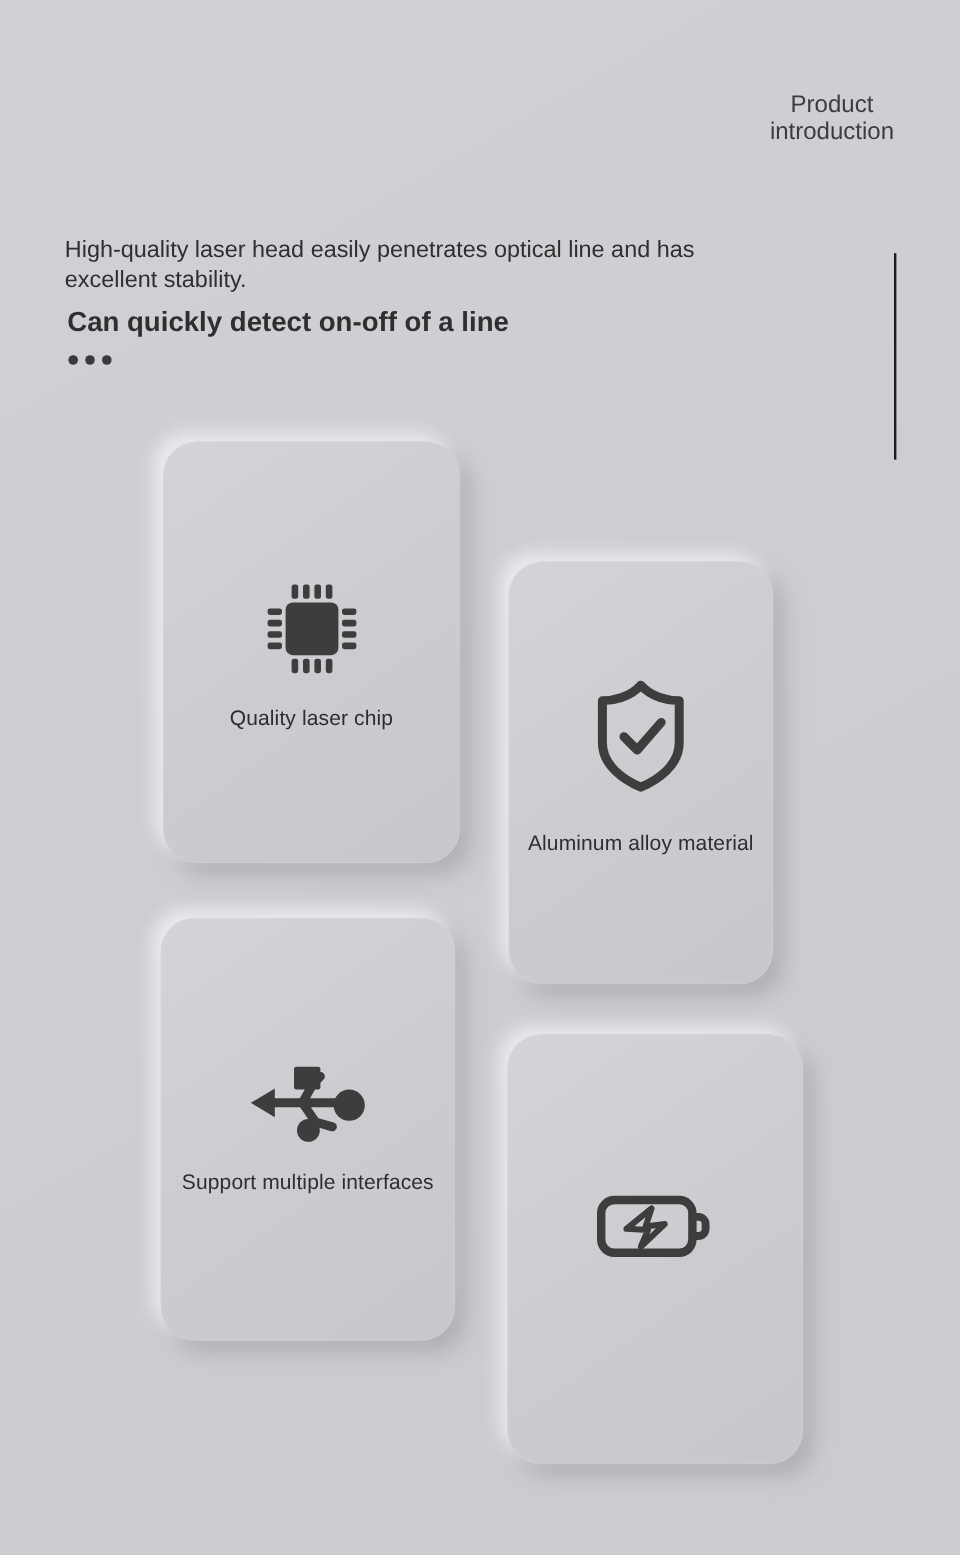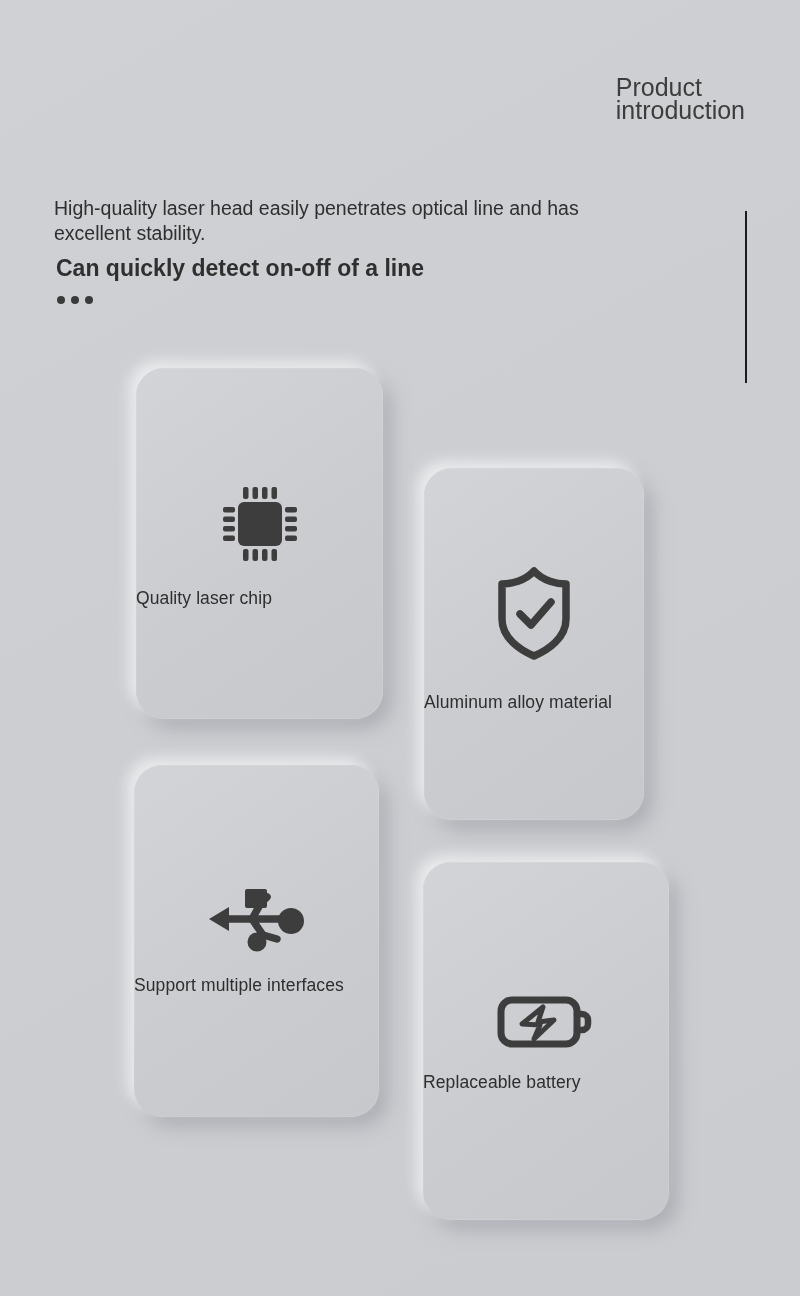"Product" .kicker { font-size: 25px -> 20px; text-align: left -> center }
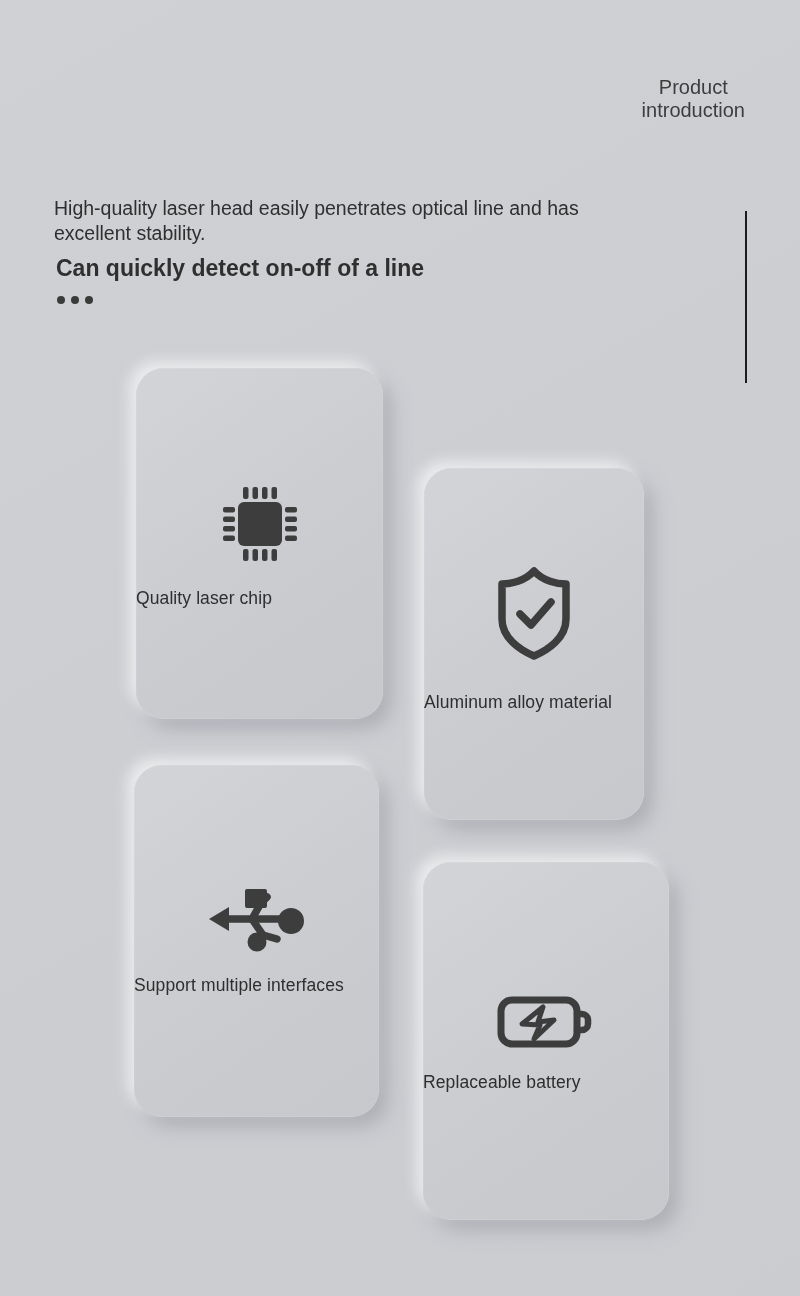"Quality laser chip" .card .caption { text-align: left -> center }
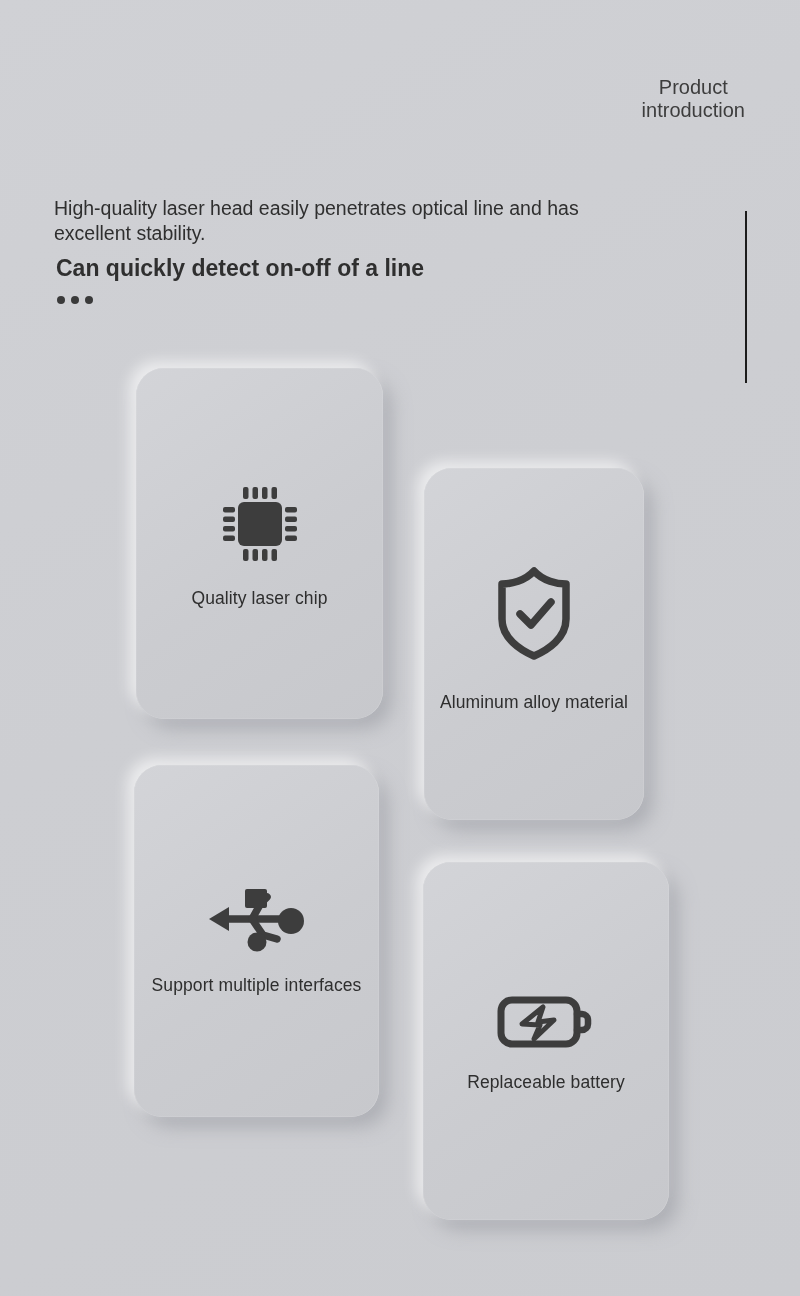"Replaceable battery" div.caption { html: <div>Replaceable battery</div> -> none }
